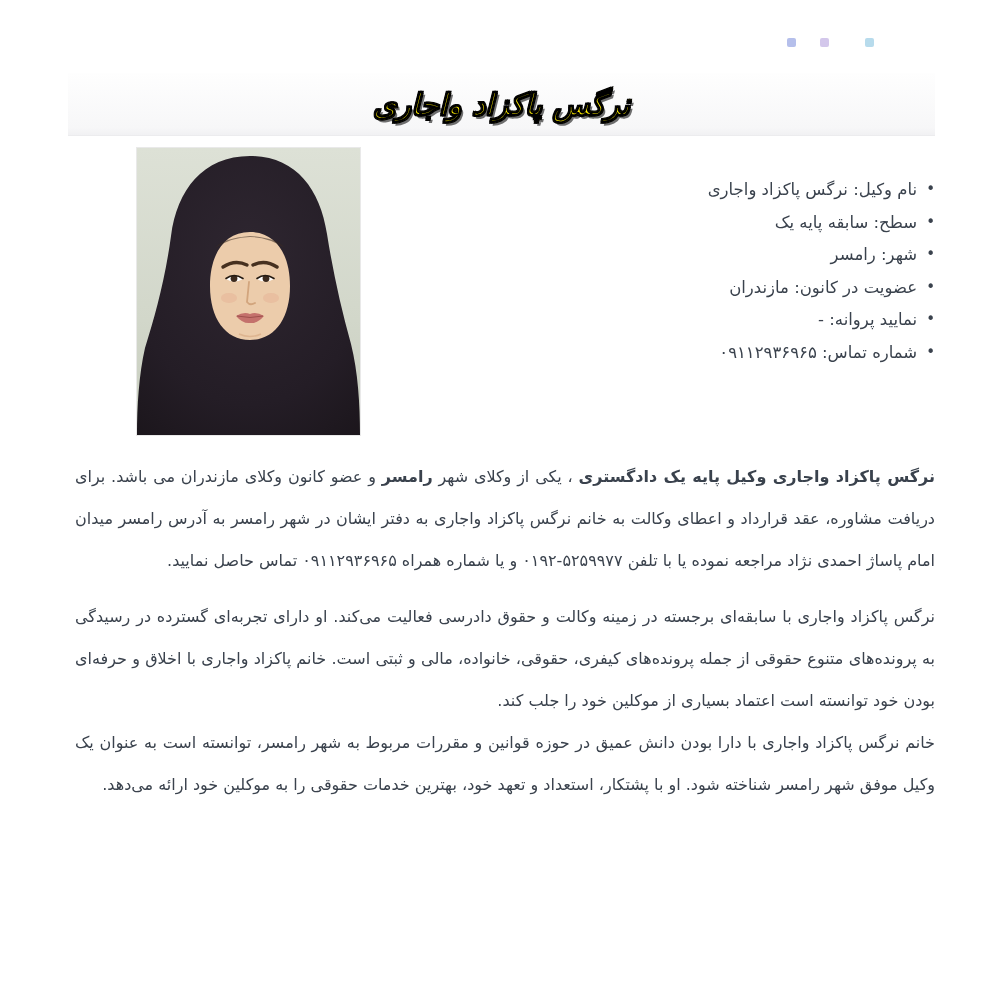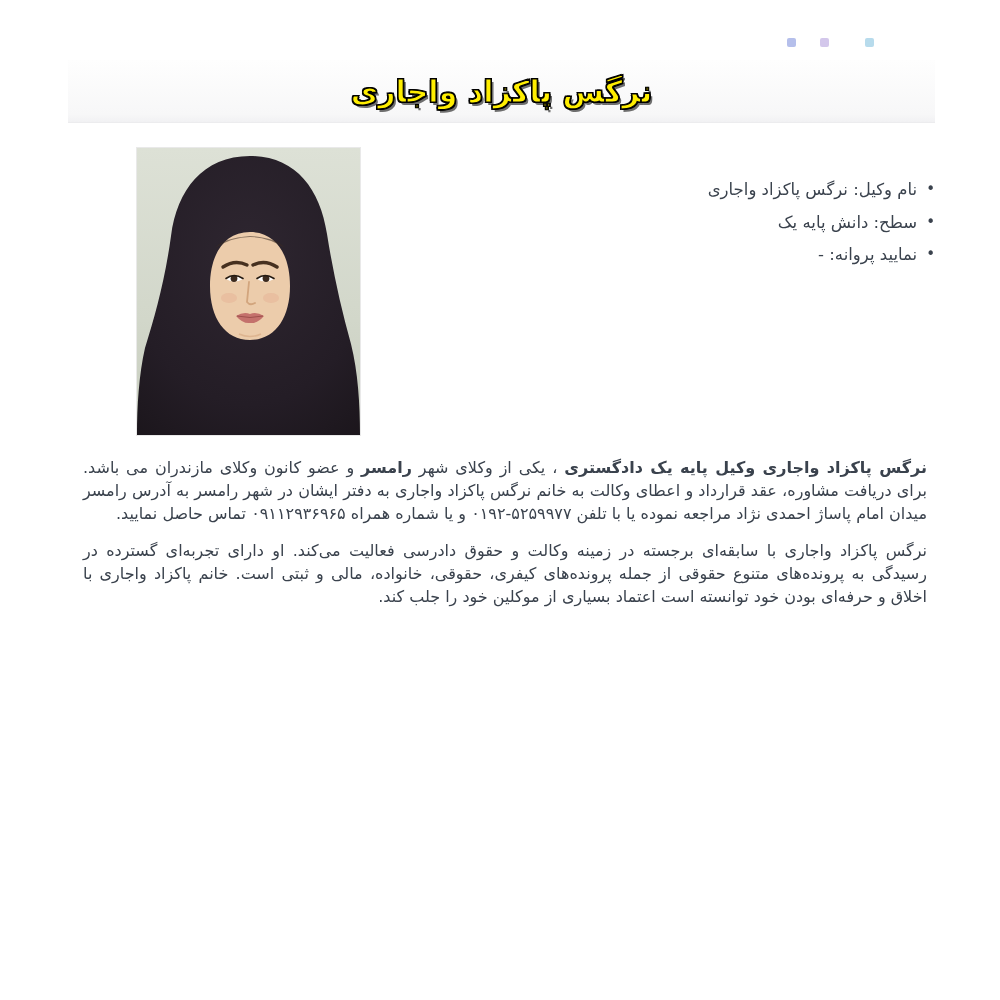"نرگس پاکزاد واجاری" .title-band { font-style: none -> italic; top: 60px -> 73px }
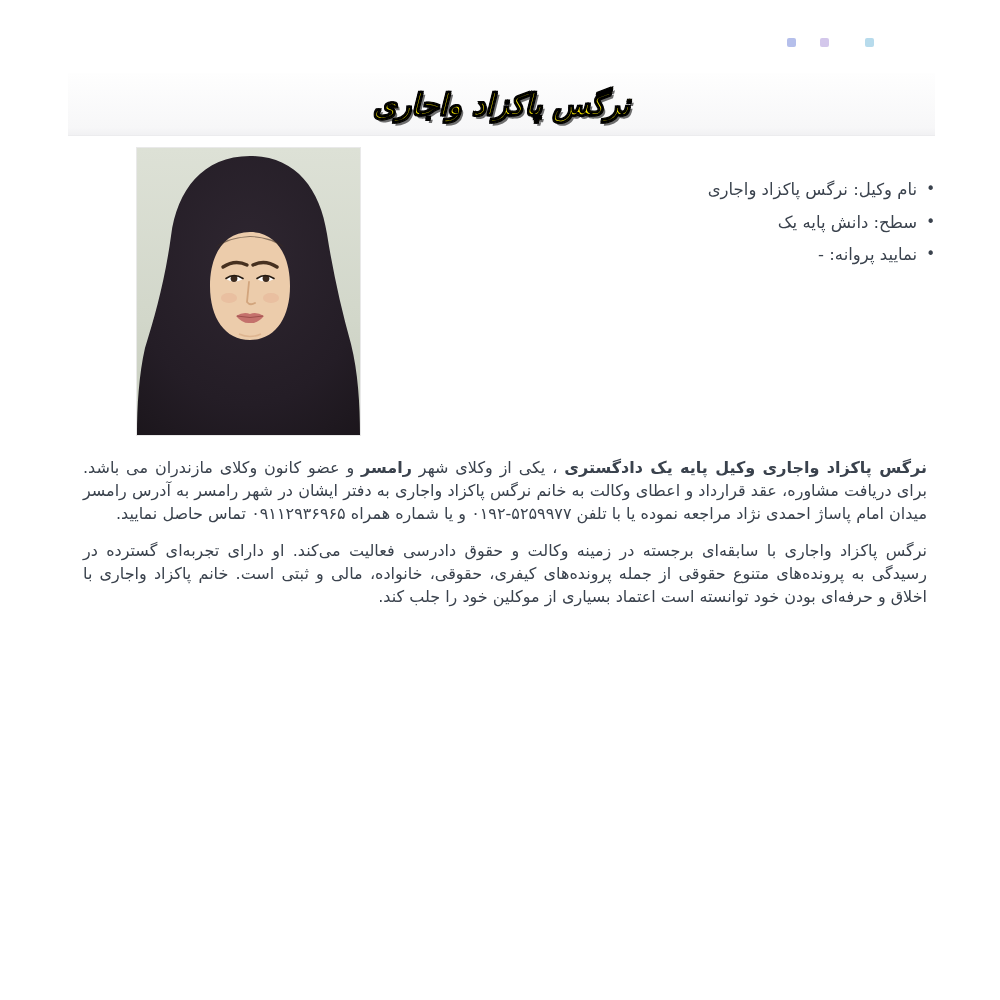"سطح: دانش پایه یک" li { text: دانش -> سابقه }
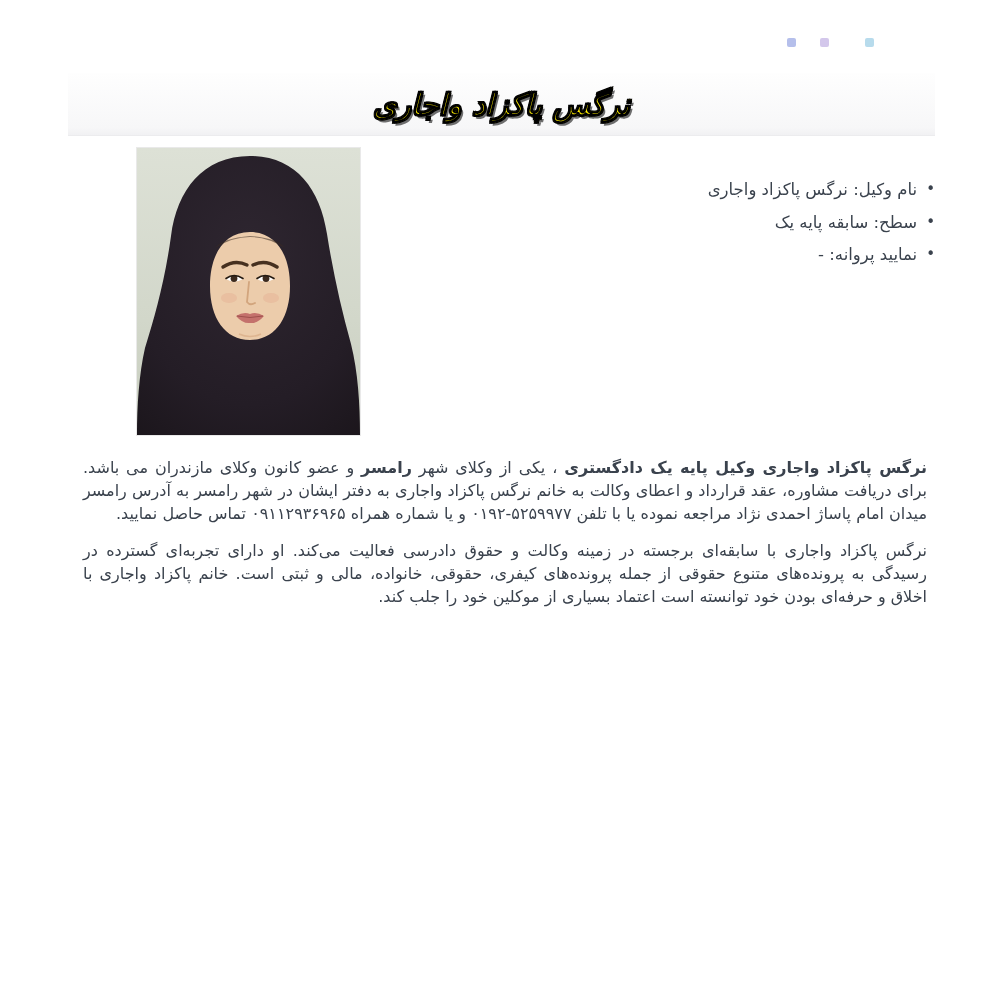"شهر: رامسر" li { html: none -> <li>شهر: رامسر</li> }
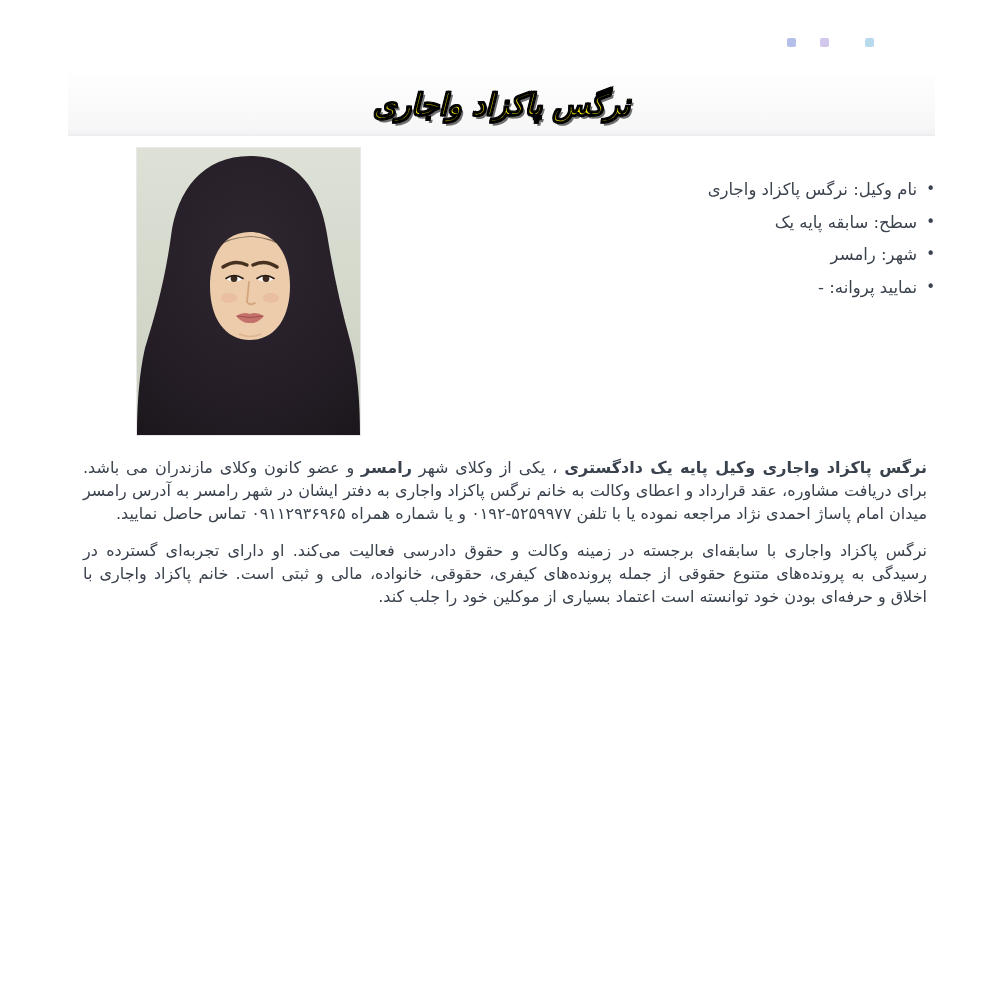"عضویت در کانون: مازندران" li { html: none -> <li>عضویت در کانون: مازندران</li> }
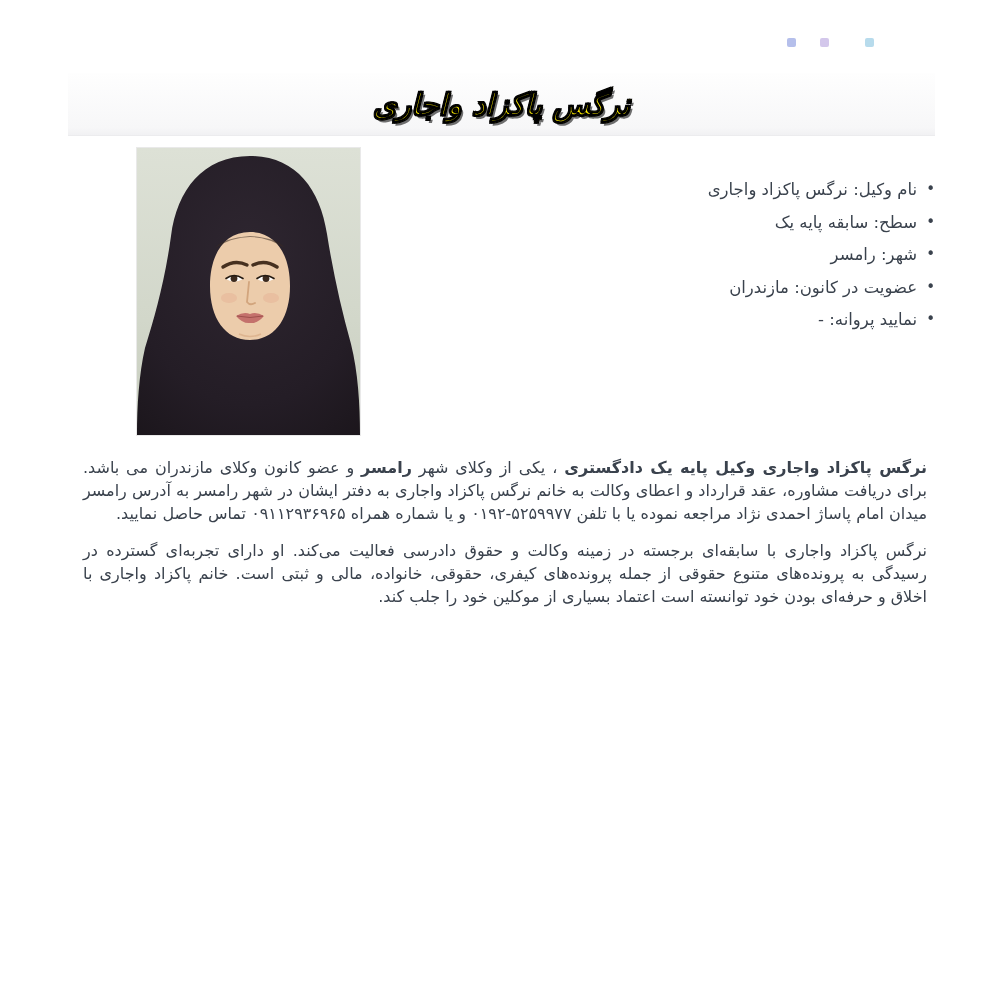"شماره تماس: ۰۹۱۱۲۹۳۶۹۶۵" li { html: none -> <li>شماره تماس: ۰۹۱۱۲۹۳۶۹۶۵</li> }
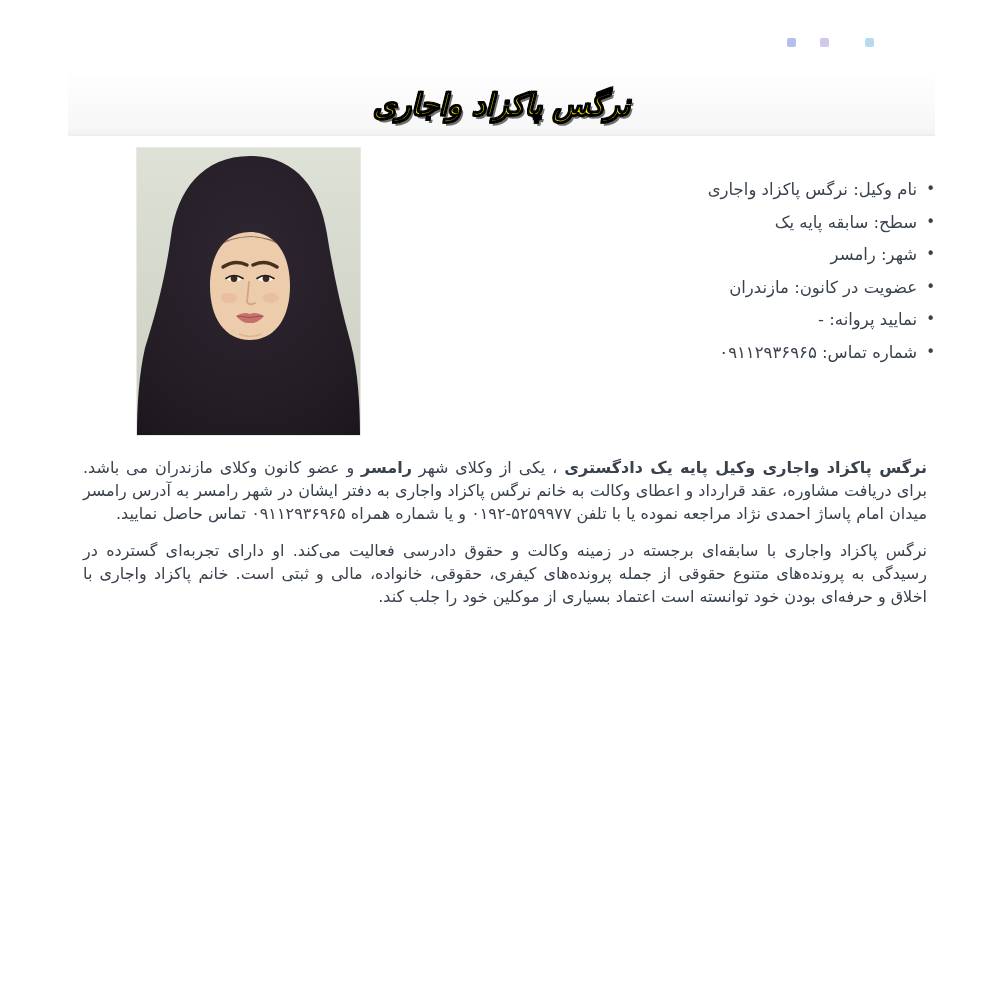"نرگس پاکزاد واجاری وکیل پایه" .article p { line-height: 23px -> 42px; margin: 8px -> 0 }
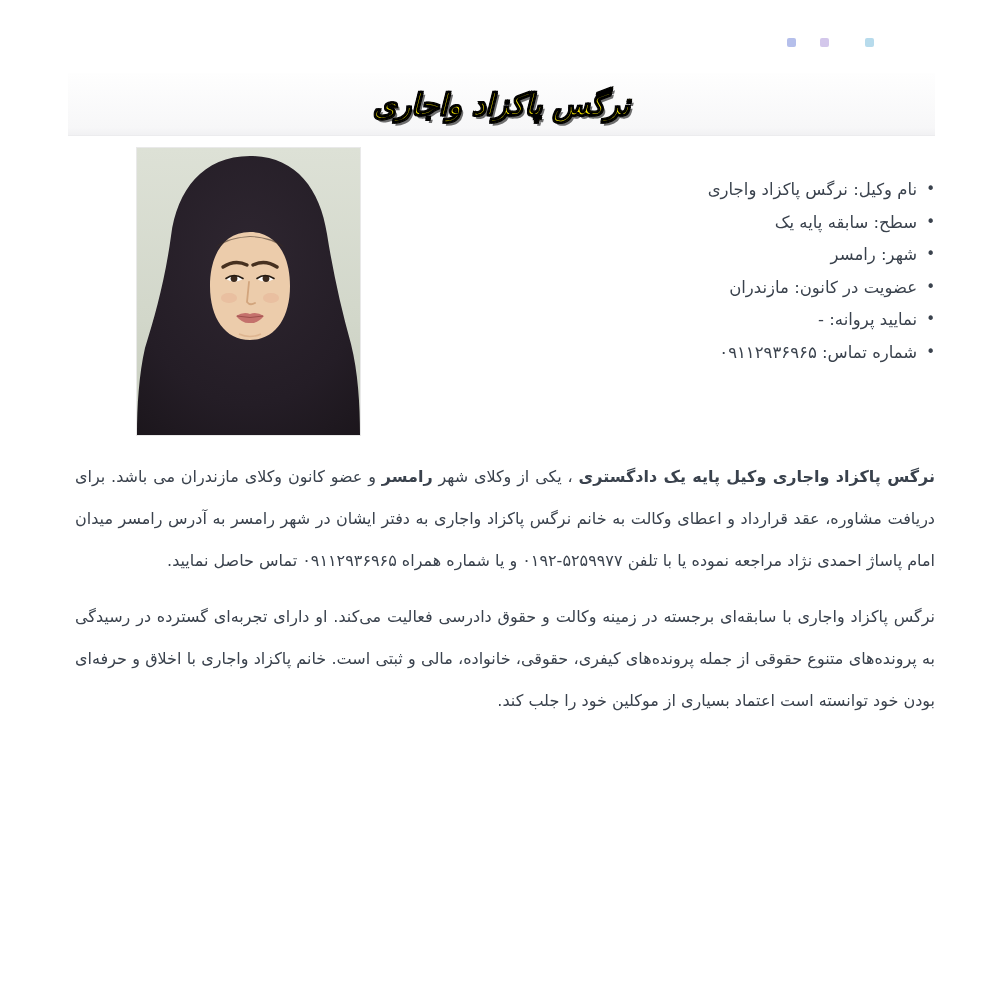"خانم نرگس پاکزاد واجاری با" p { html: none -> <p>خانم نرگس پاکزاد واجاری با دارا بودن دانش عمیق در حوزه قوانین و مقررات مربوط به شهر رامسر، توانسته است به عنوان یک وکیل موفق شهر رامسر شناخته شود. او با پشتکار، استعداد و تعهد خود، بهترین خدمات حقوقی را به موکلین خود ارائه می‌دهد.</p> }
